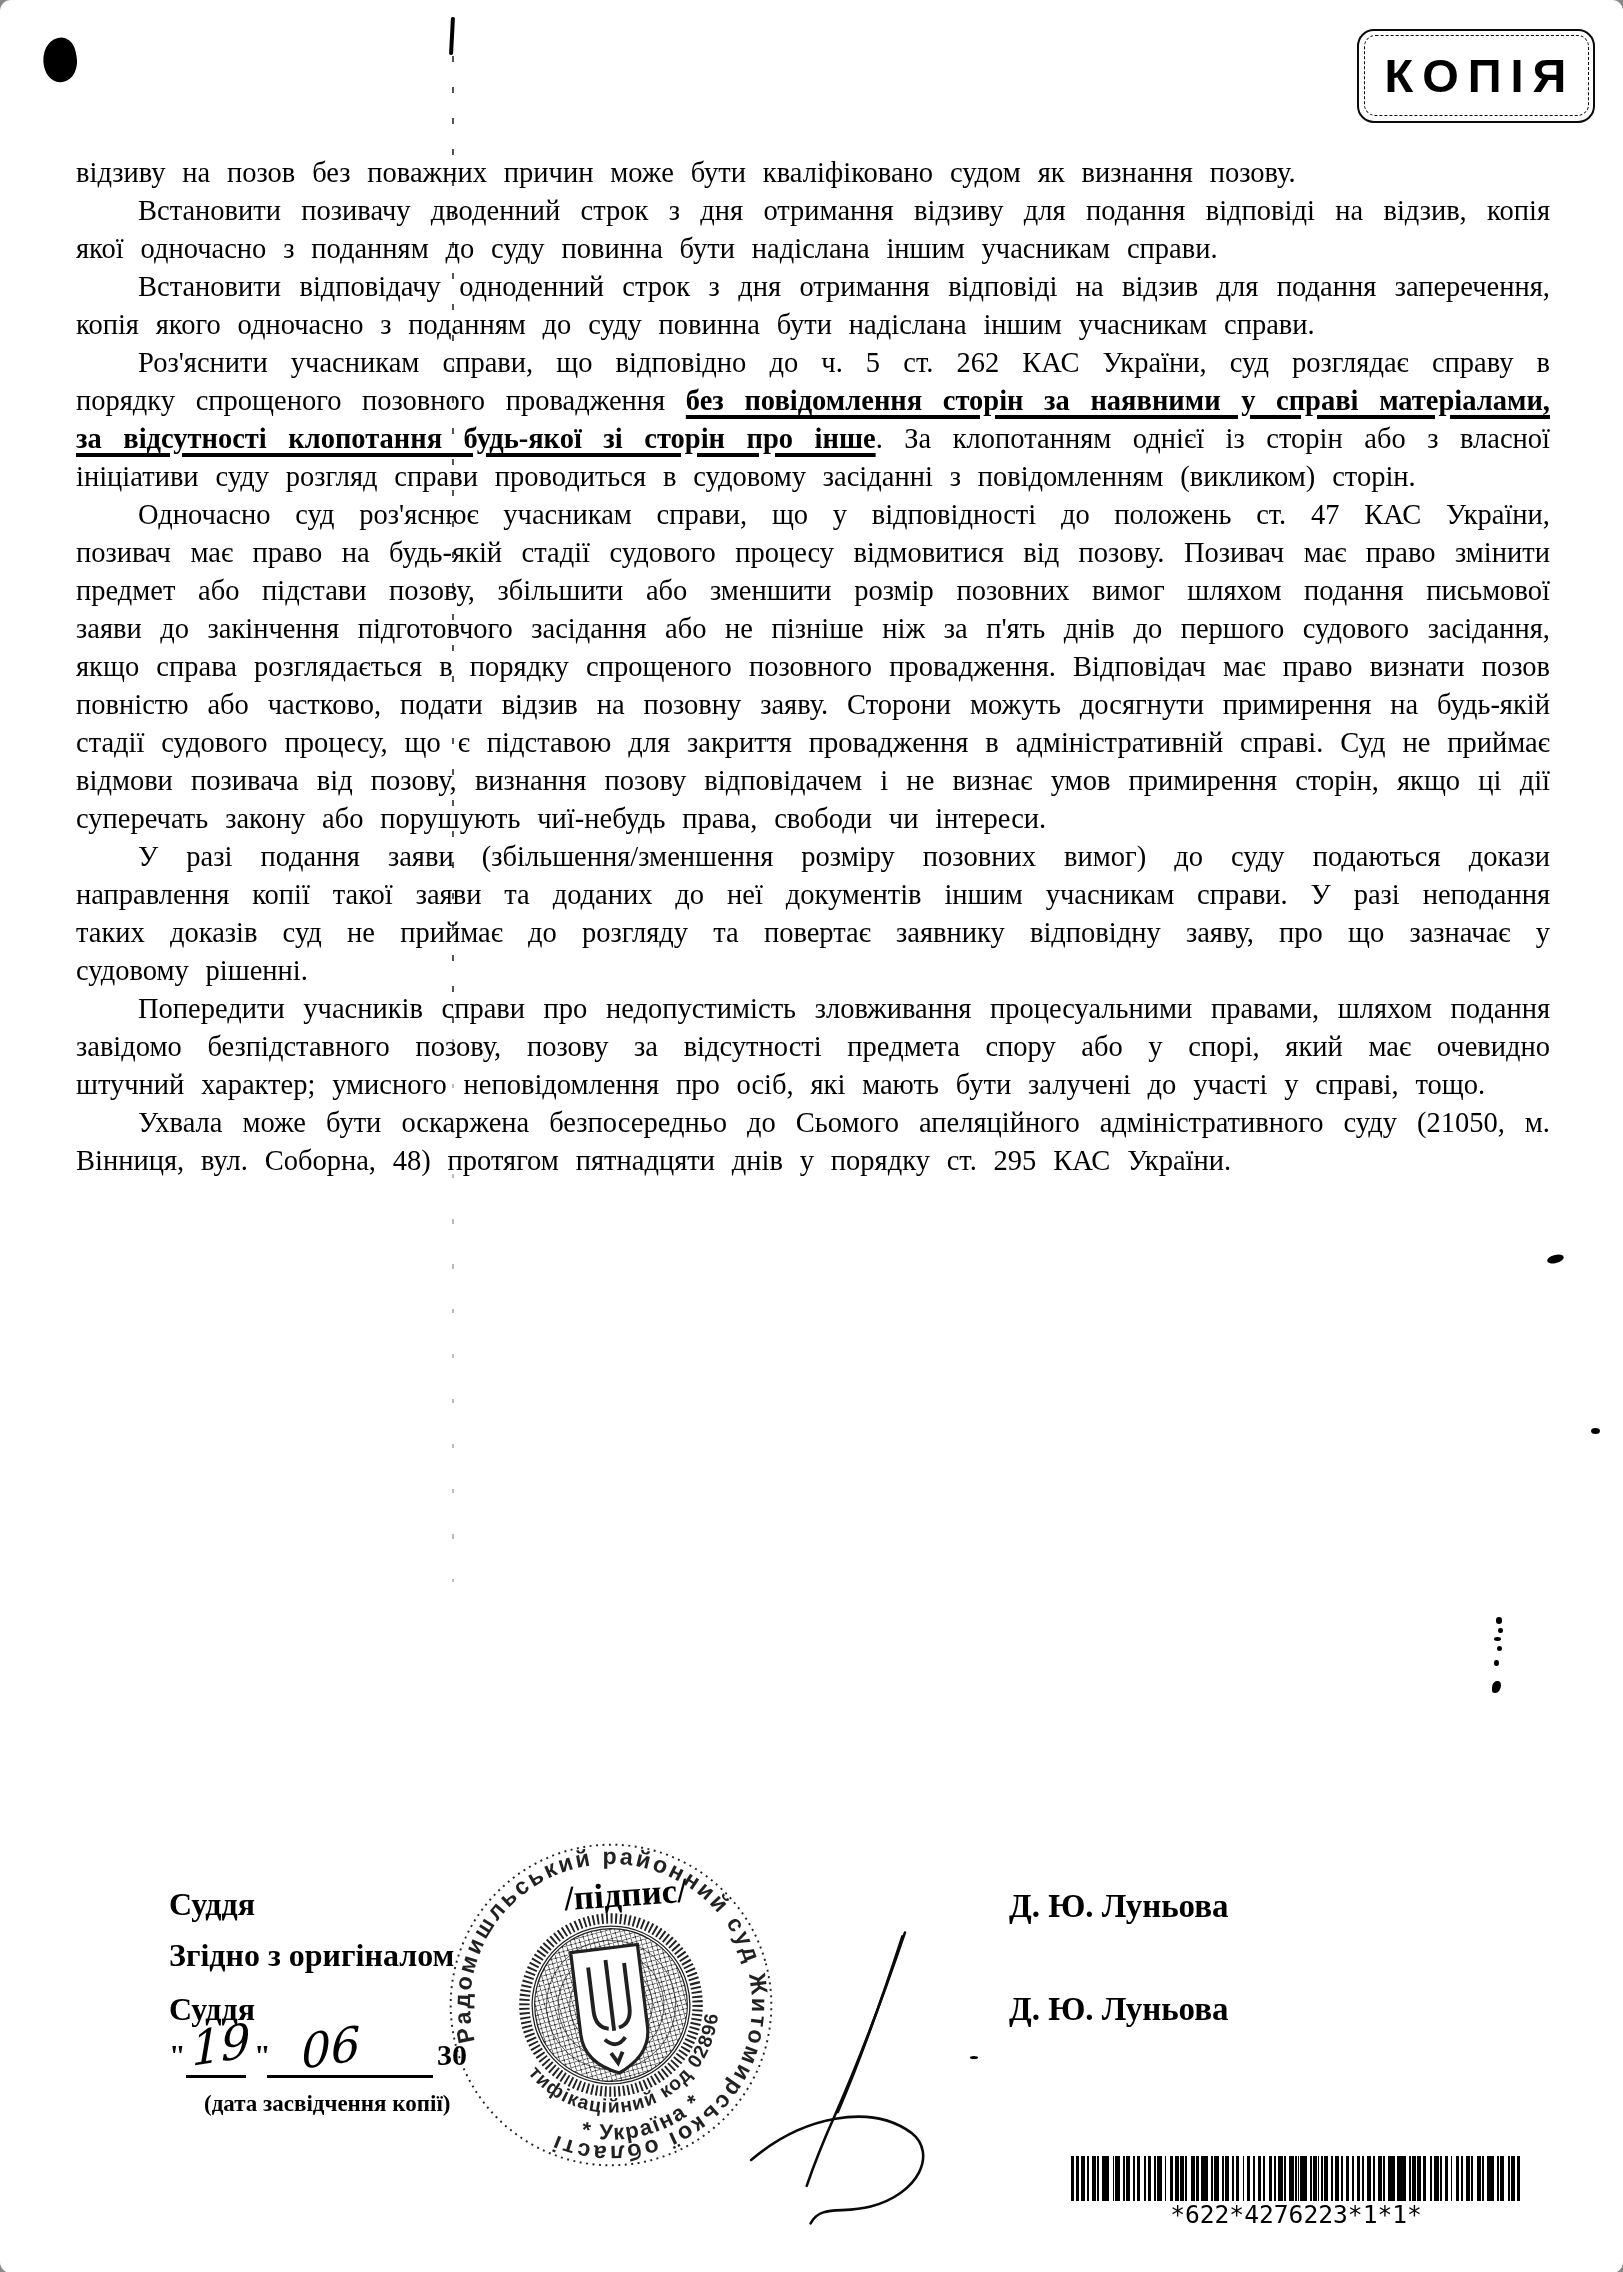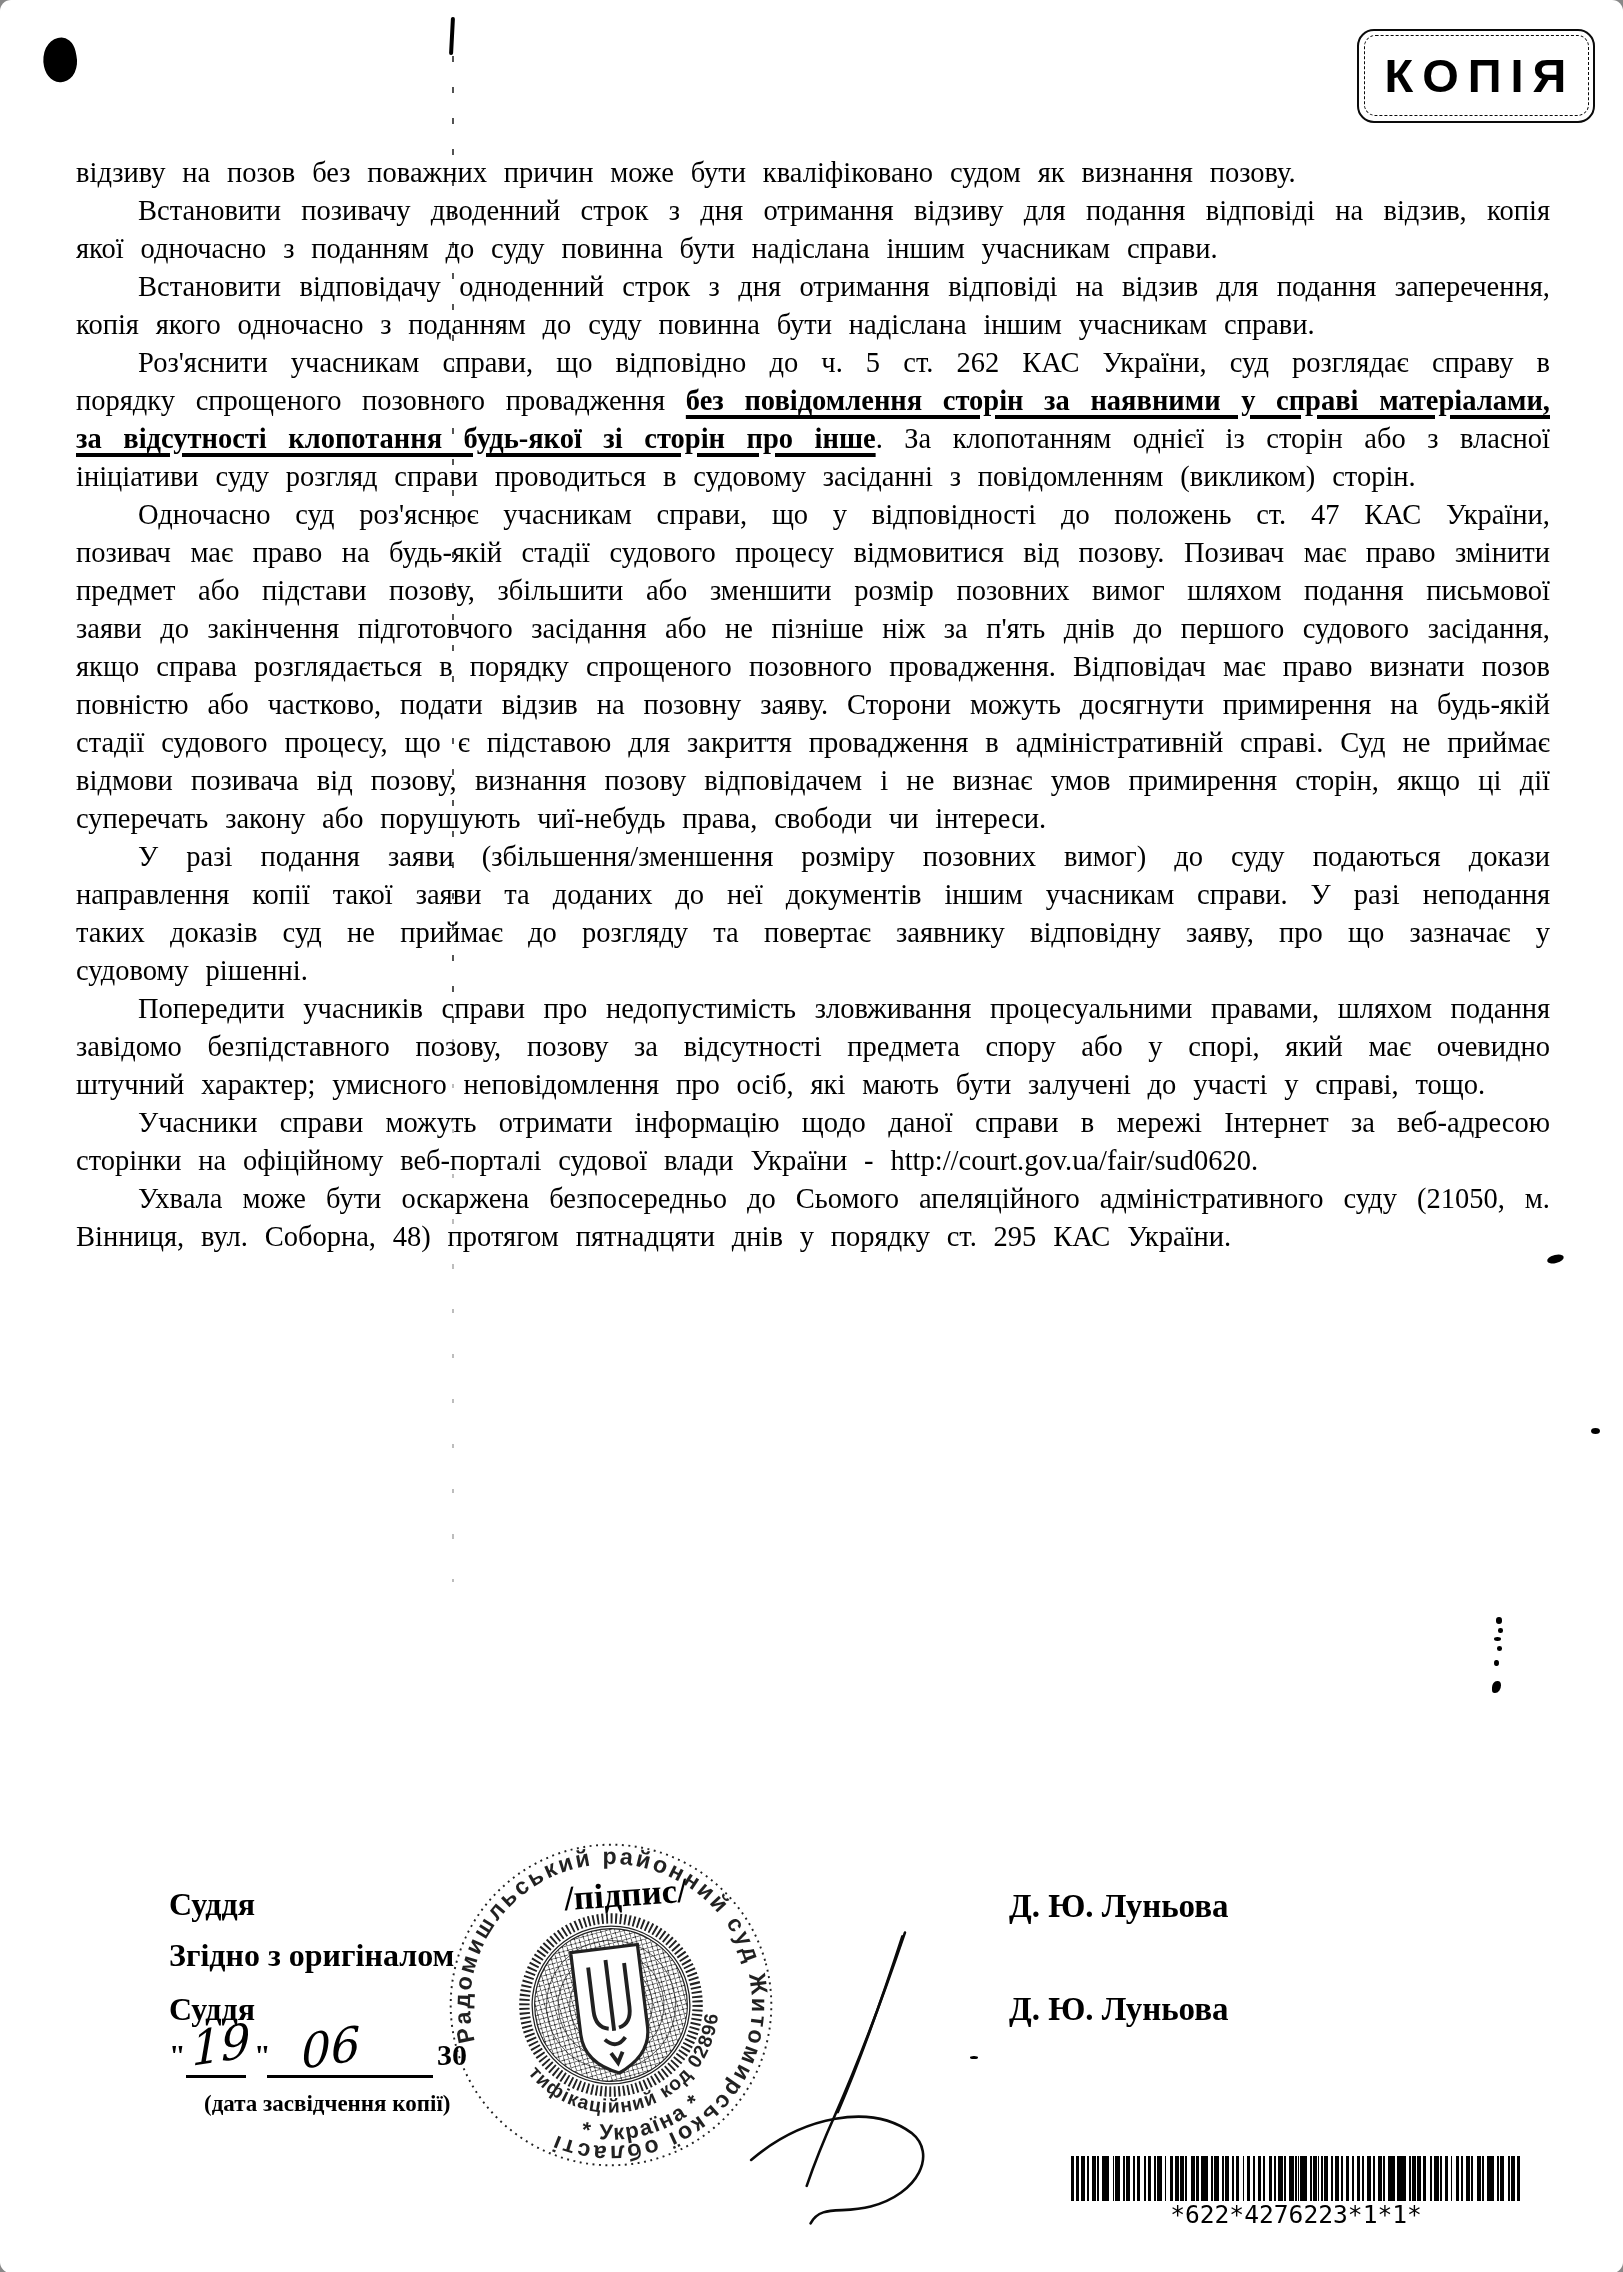"Учасники справи можуть отримати" p.para { html: <p>Учасники справи можуть отримати інформацію щодо даної справи в мережі Інтернет за веб-адресою сторінки на офіційному веб-порталі судової влади України - http://court.gov.ua/fair/sud0620.</p> -> none }
